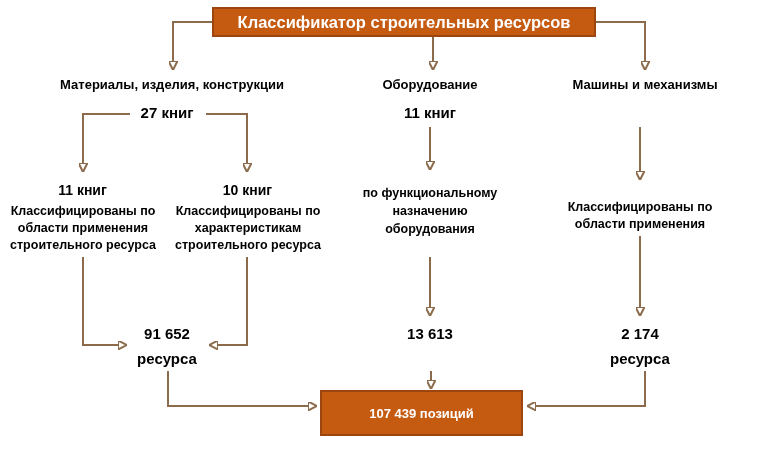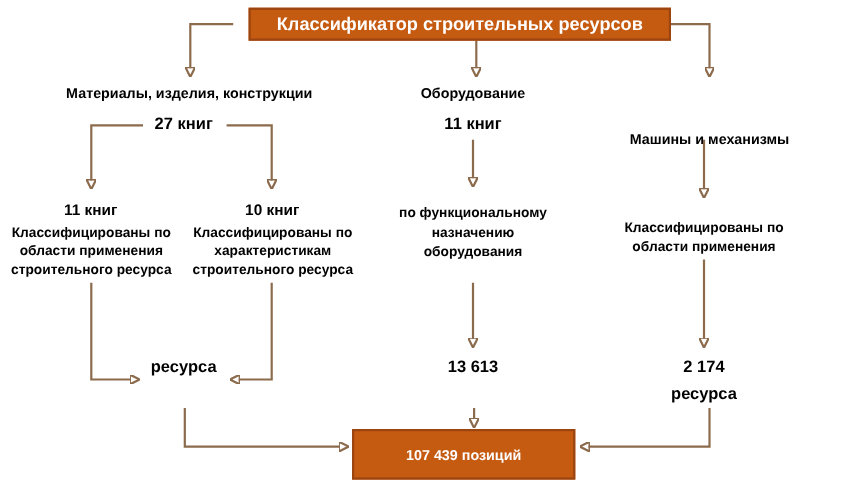"Классификатор строительных ресурсов" .title-box { margin-left: 14px -> none }
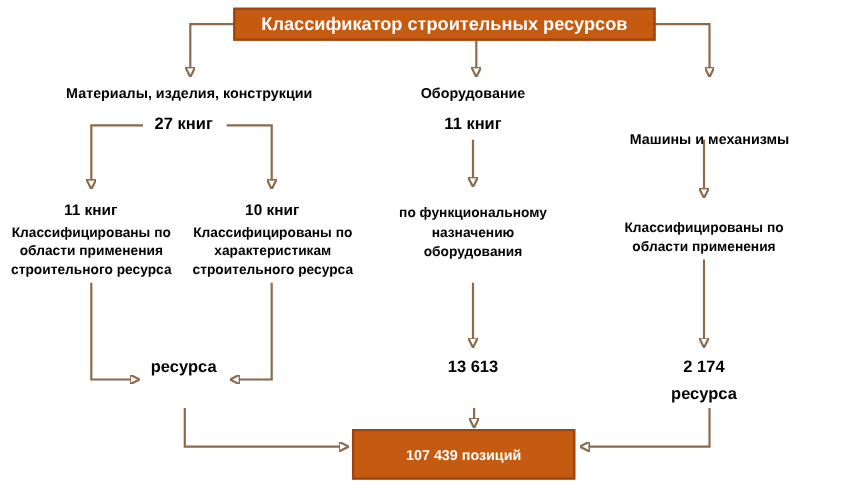"Машины и механизмы" div.t { margin-top: 42px -> none }
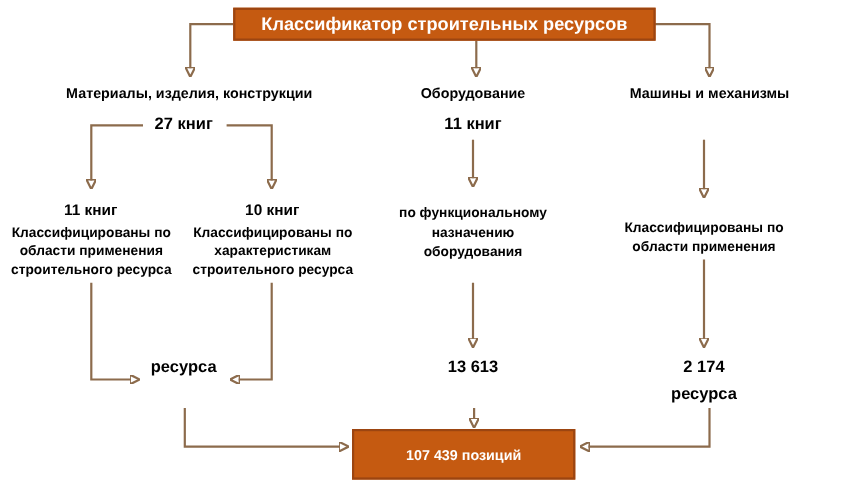"91 652" div { html: none -> <div>91 652</div> }
